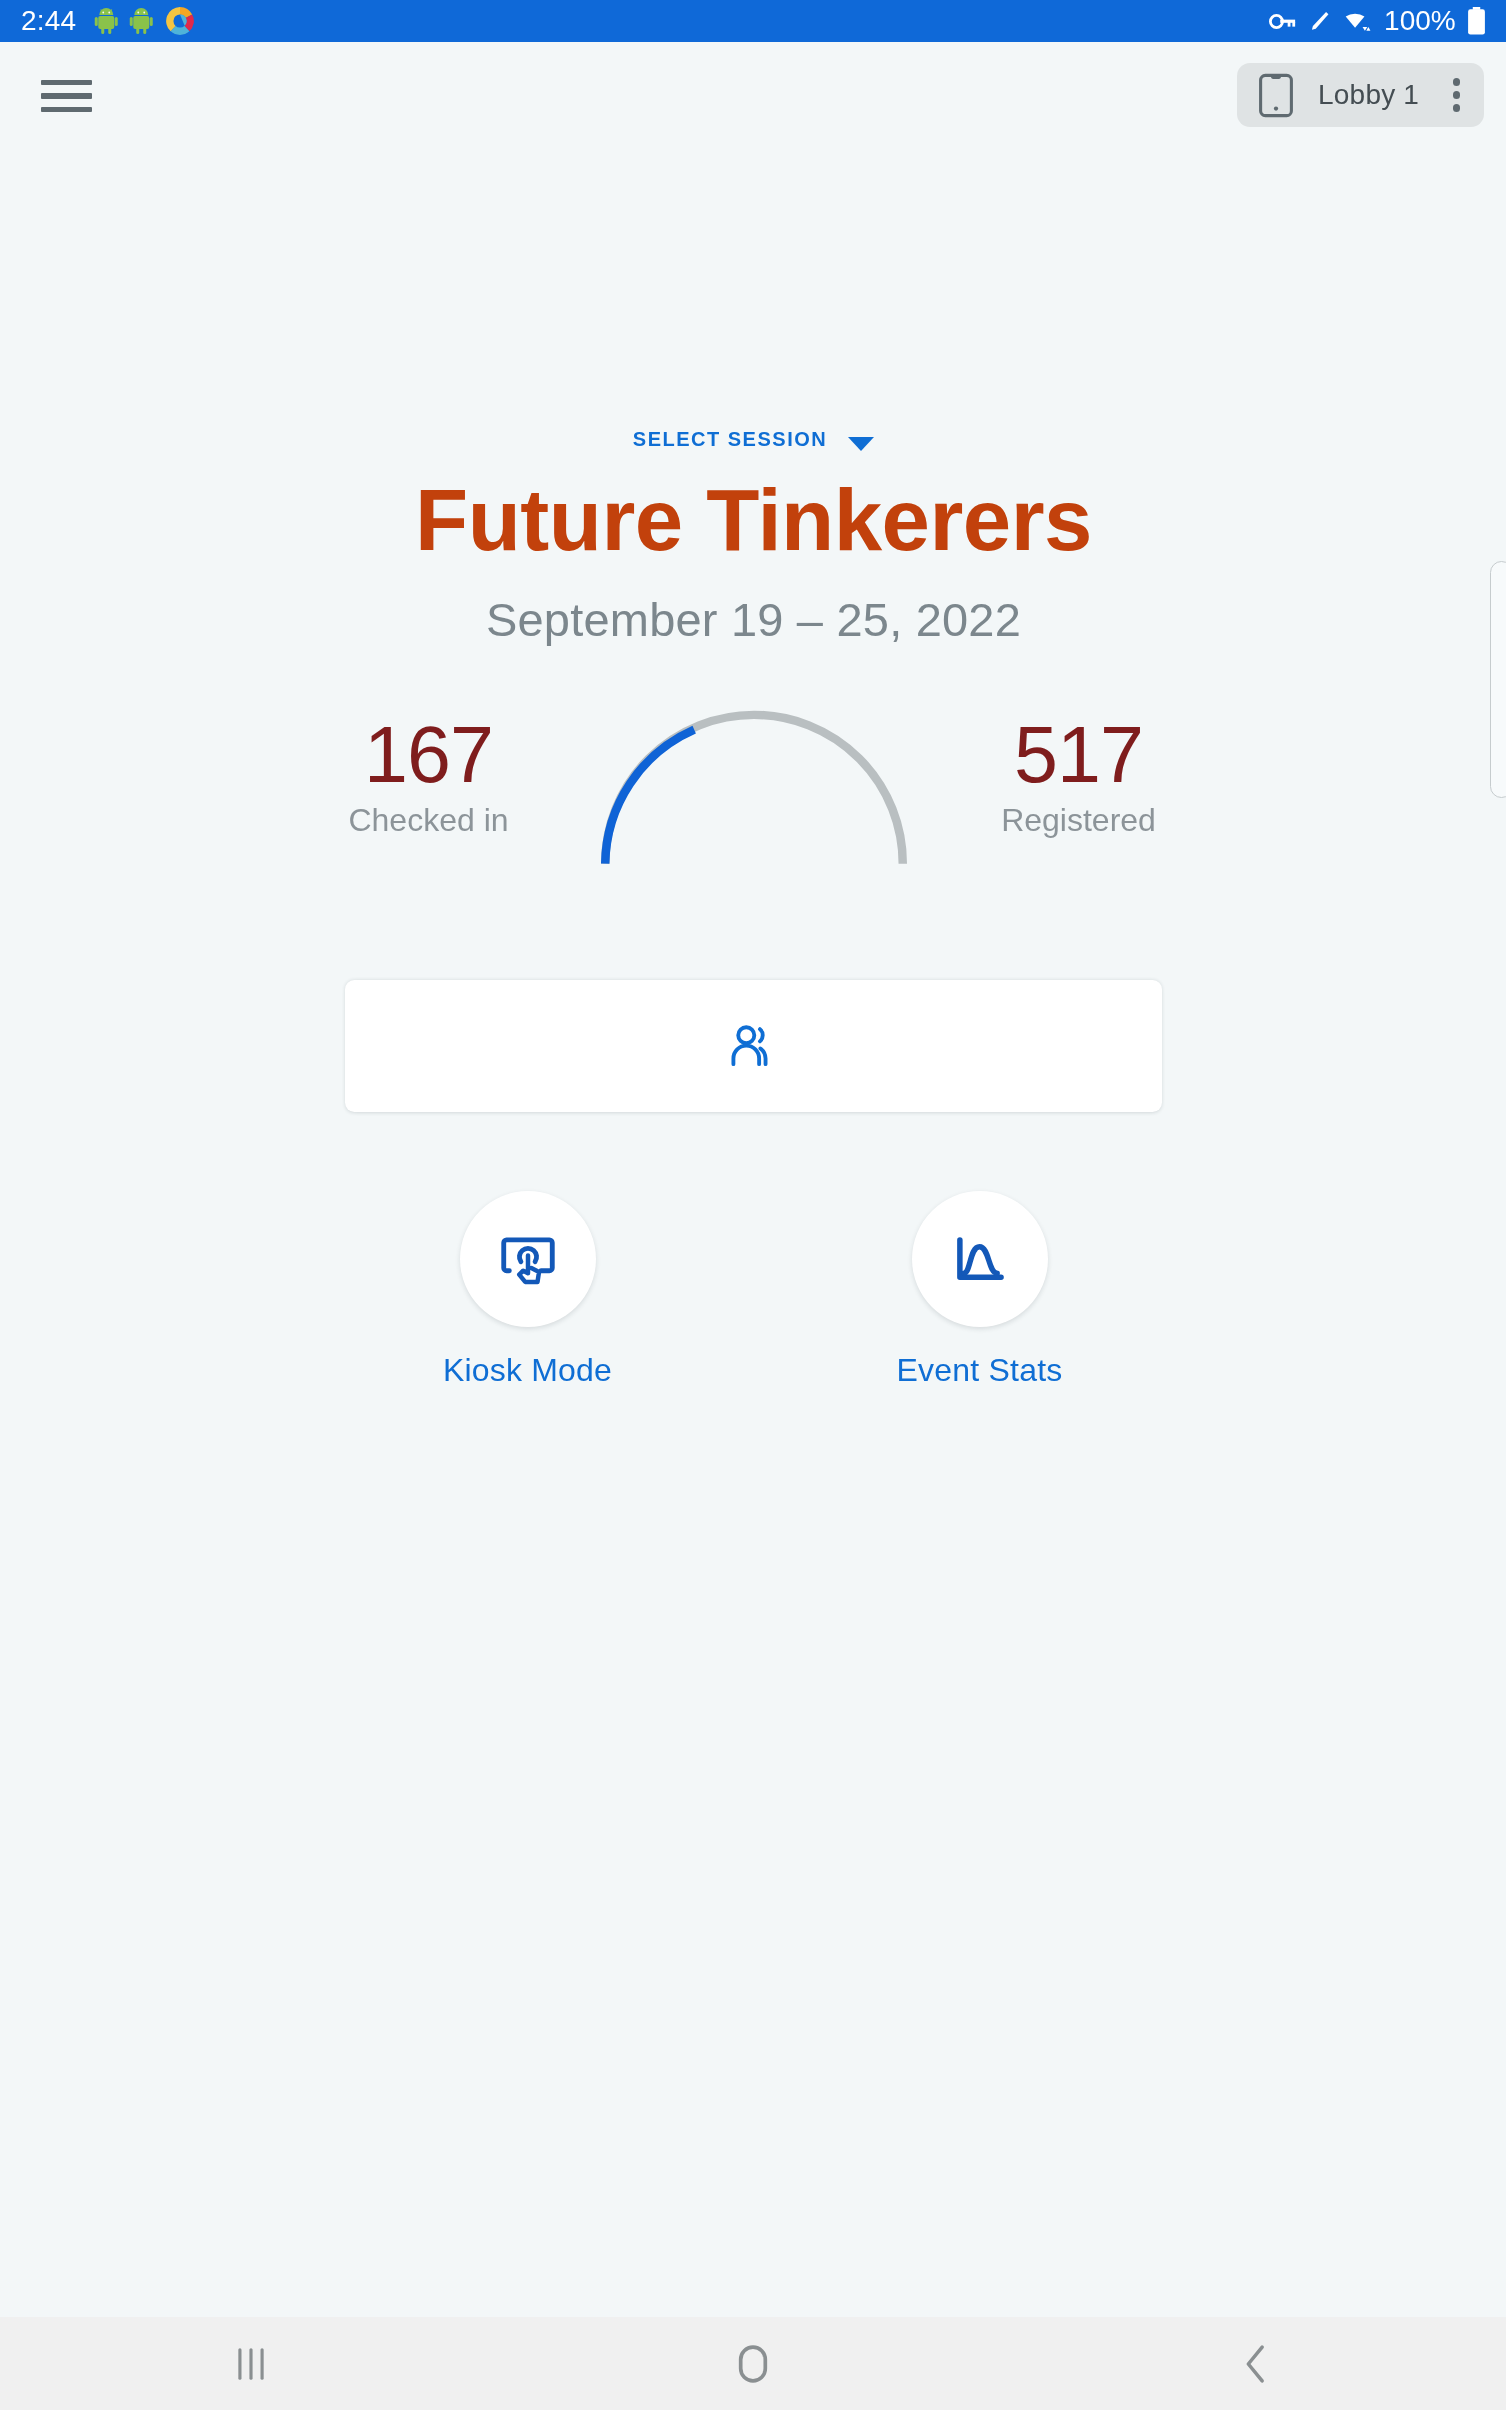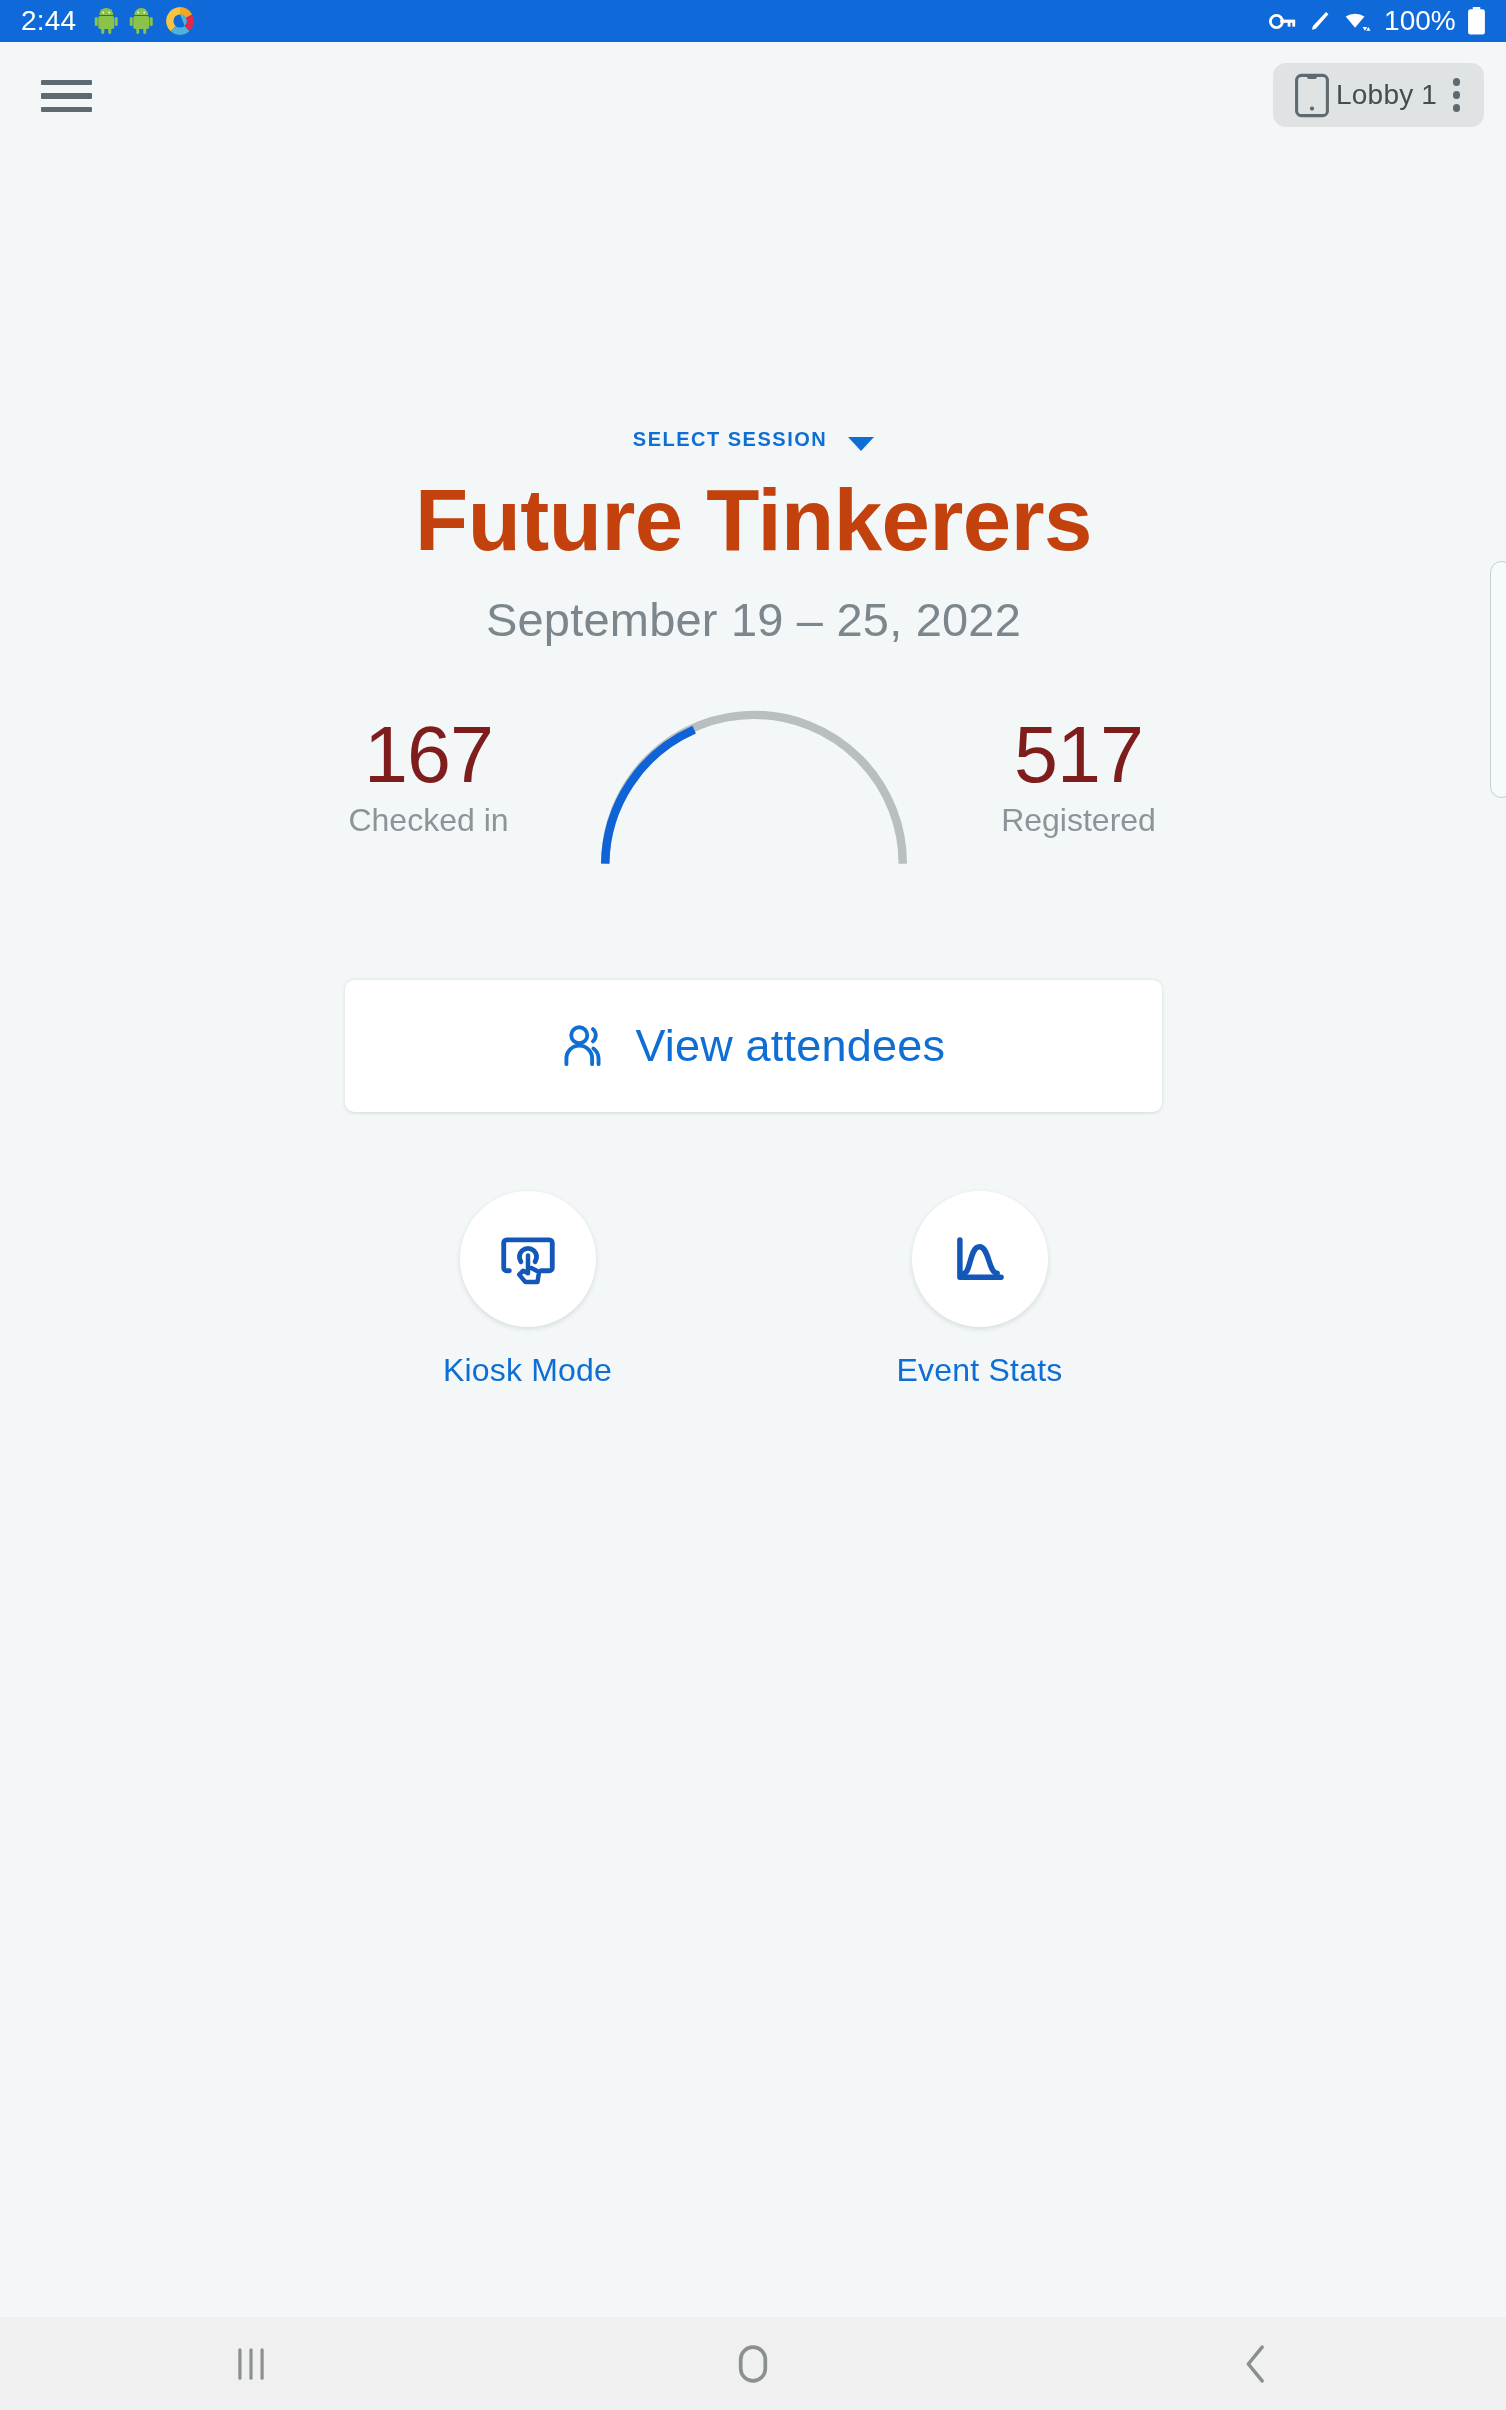"Lobby 1" .device-chip { gap: 6px -> 24px }
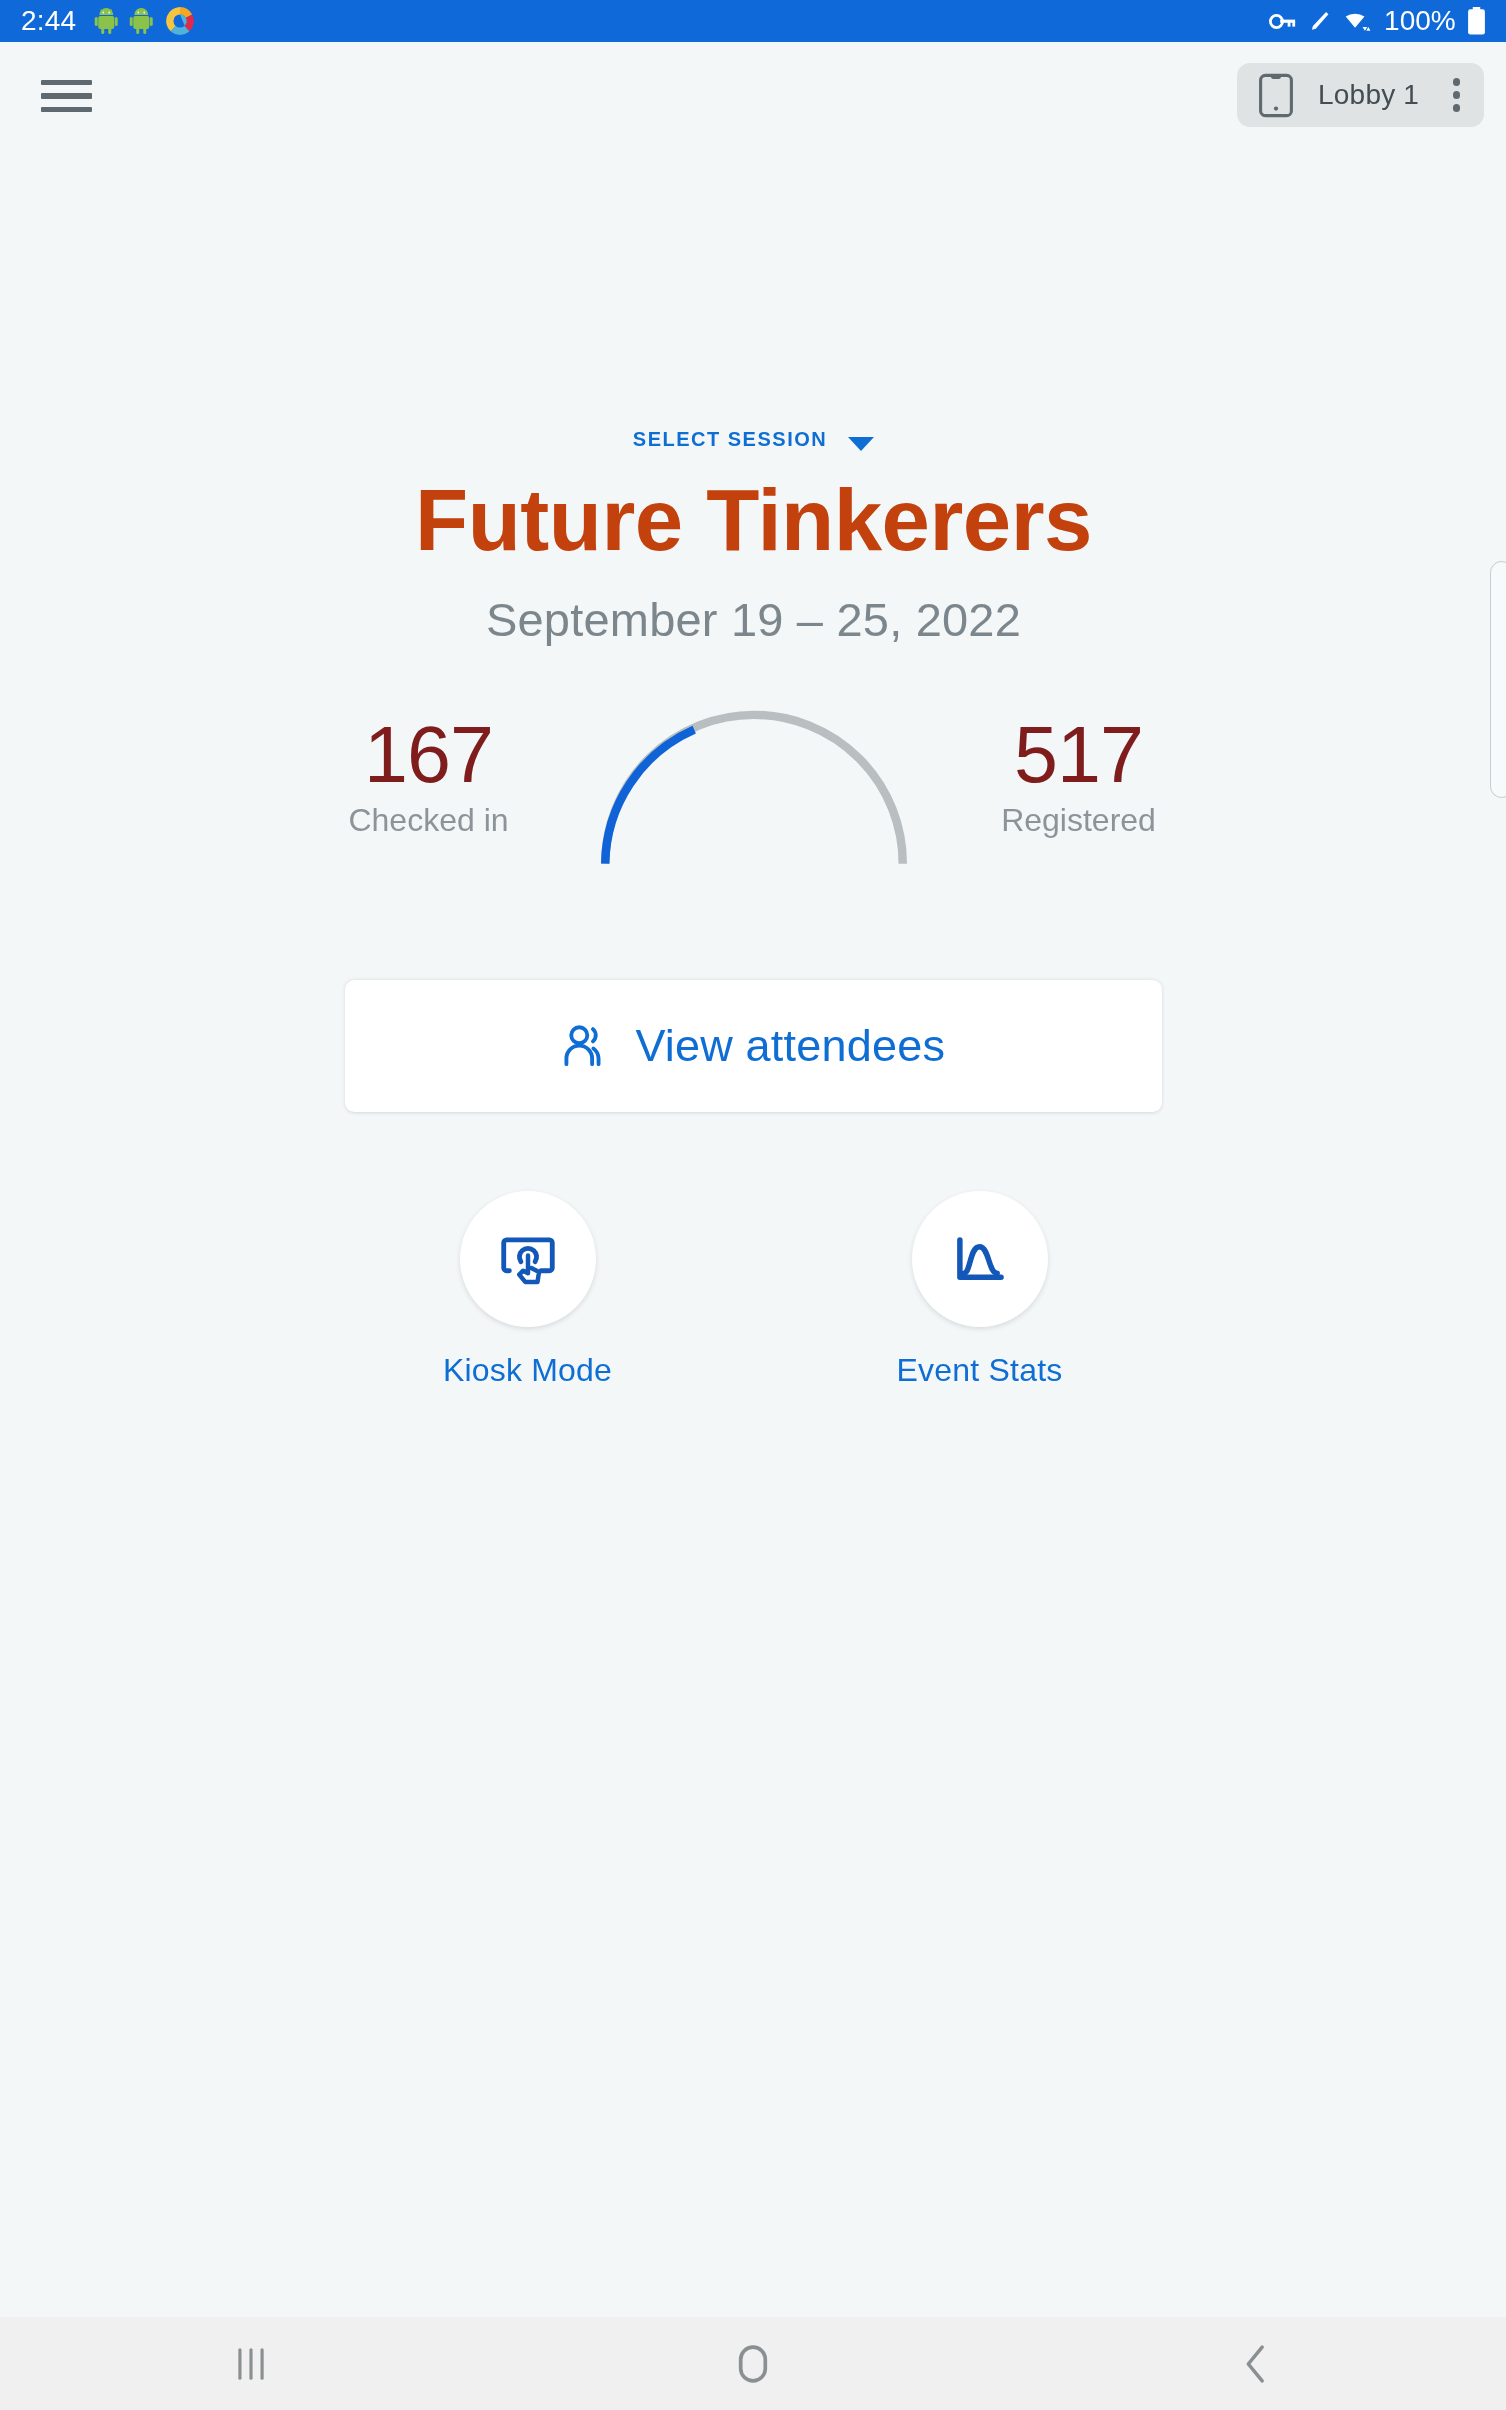"View attendees" span.label { html: <span>View attendees</span> -> none }
